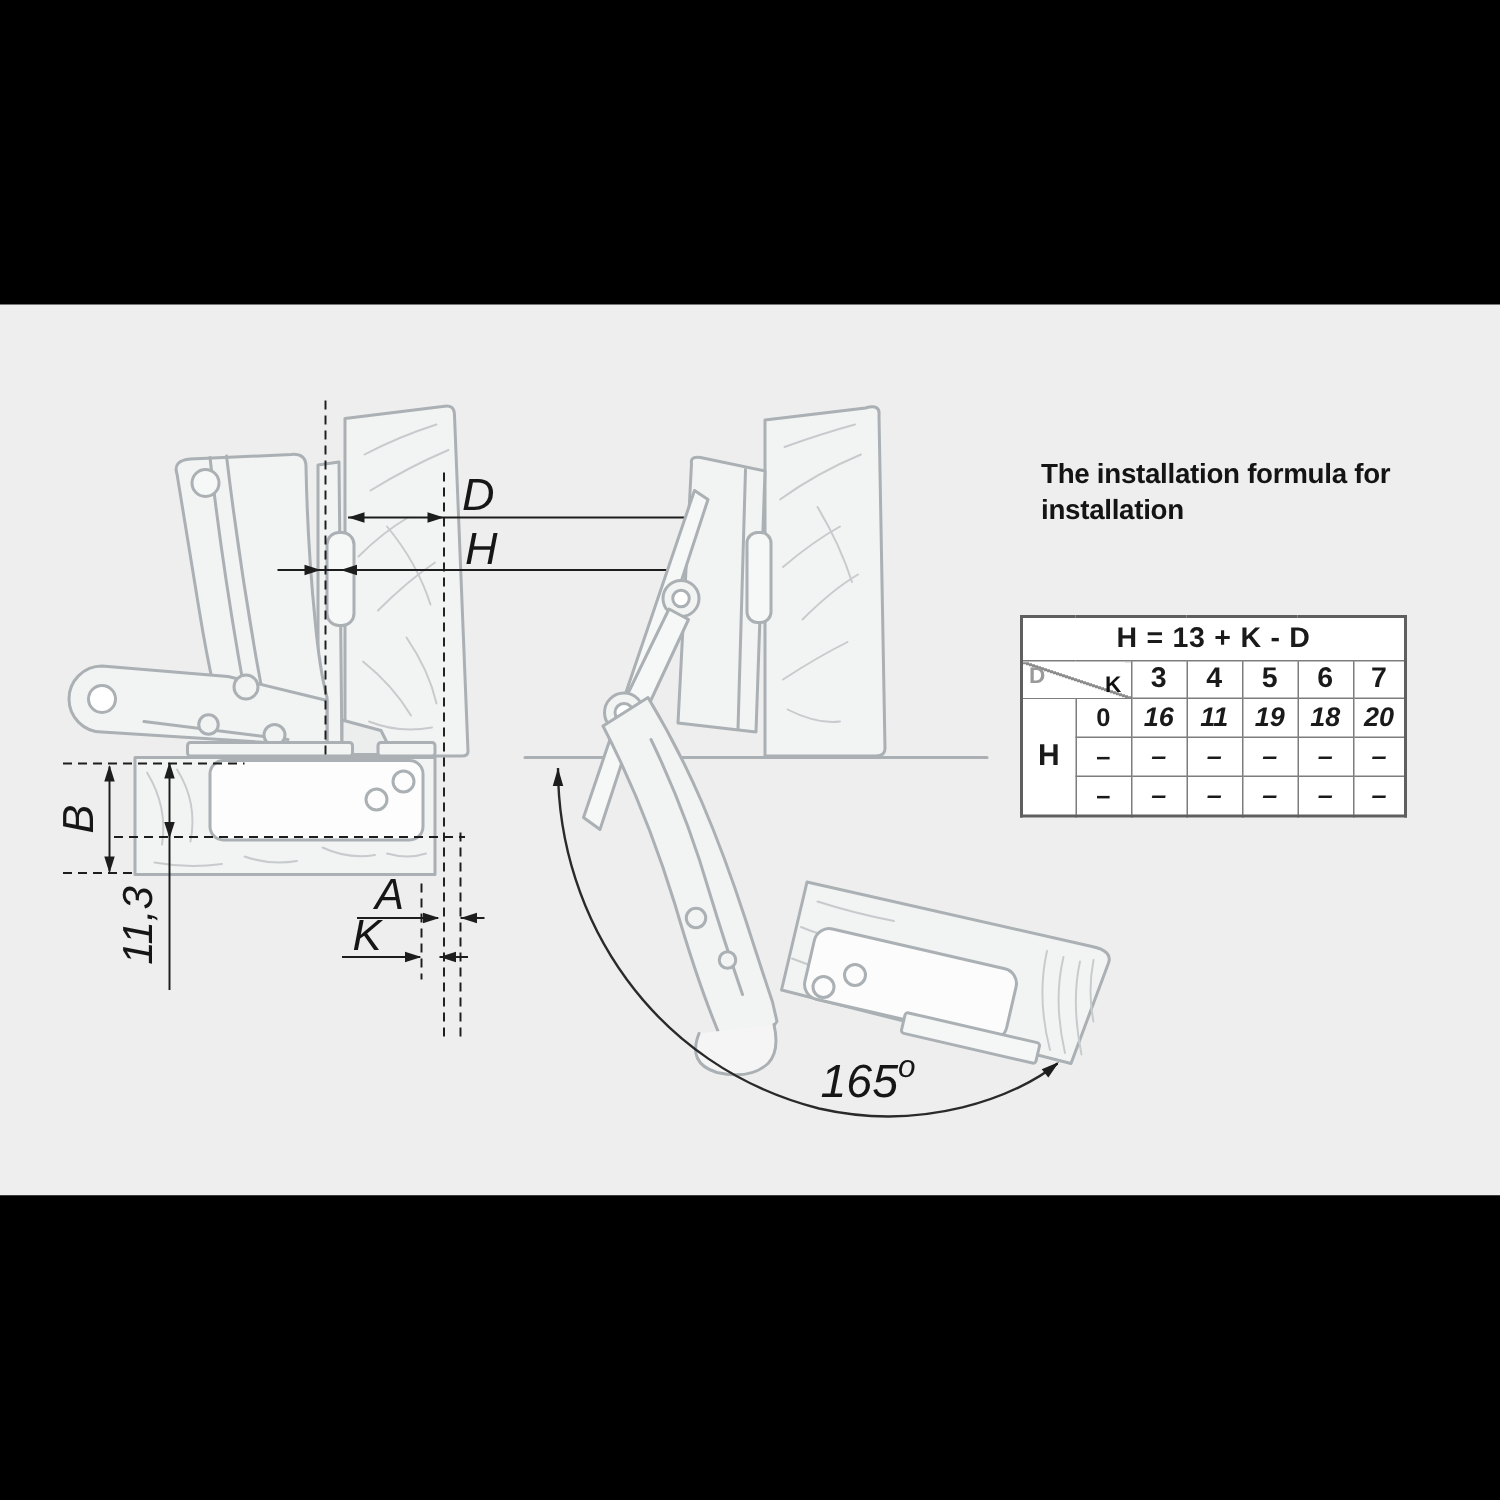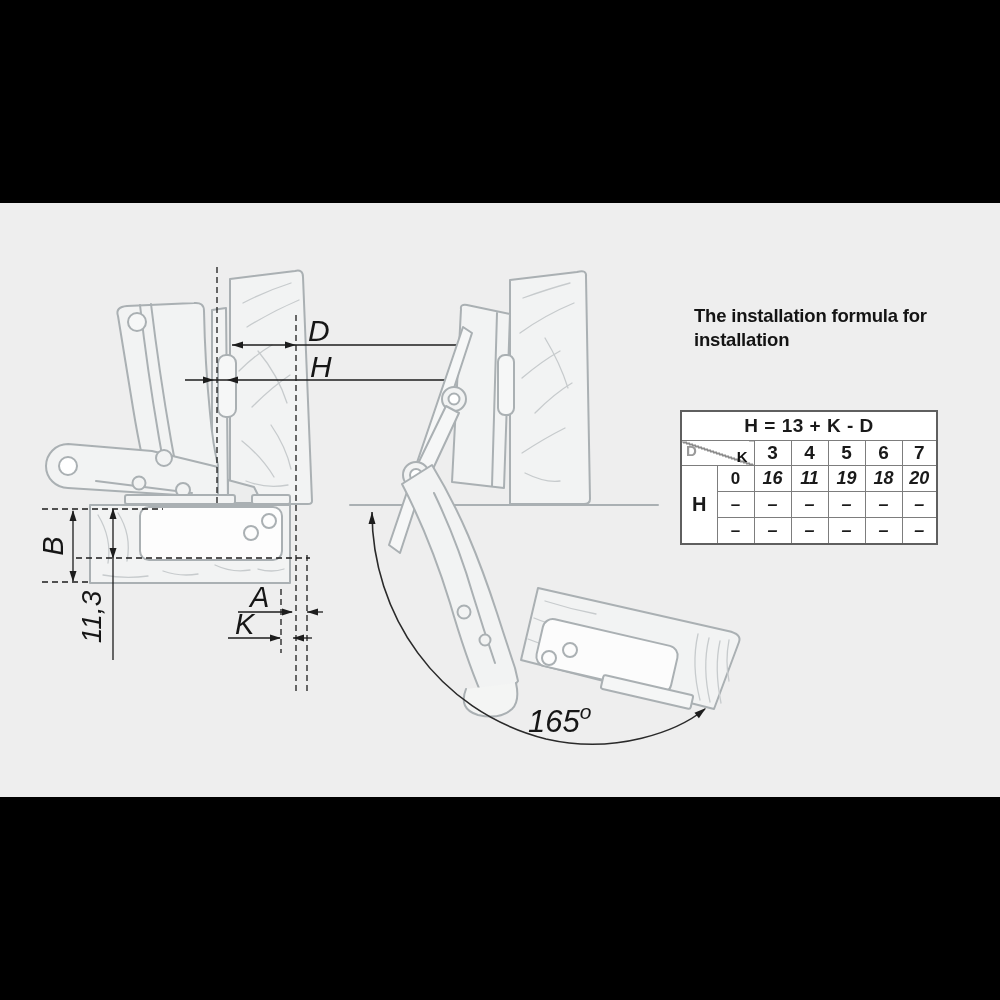"165o" #angle-label { left: 528px -> 547px }
